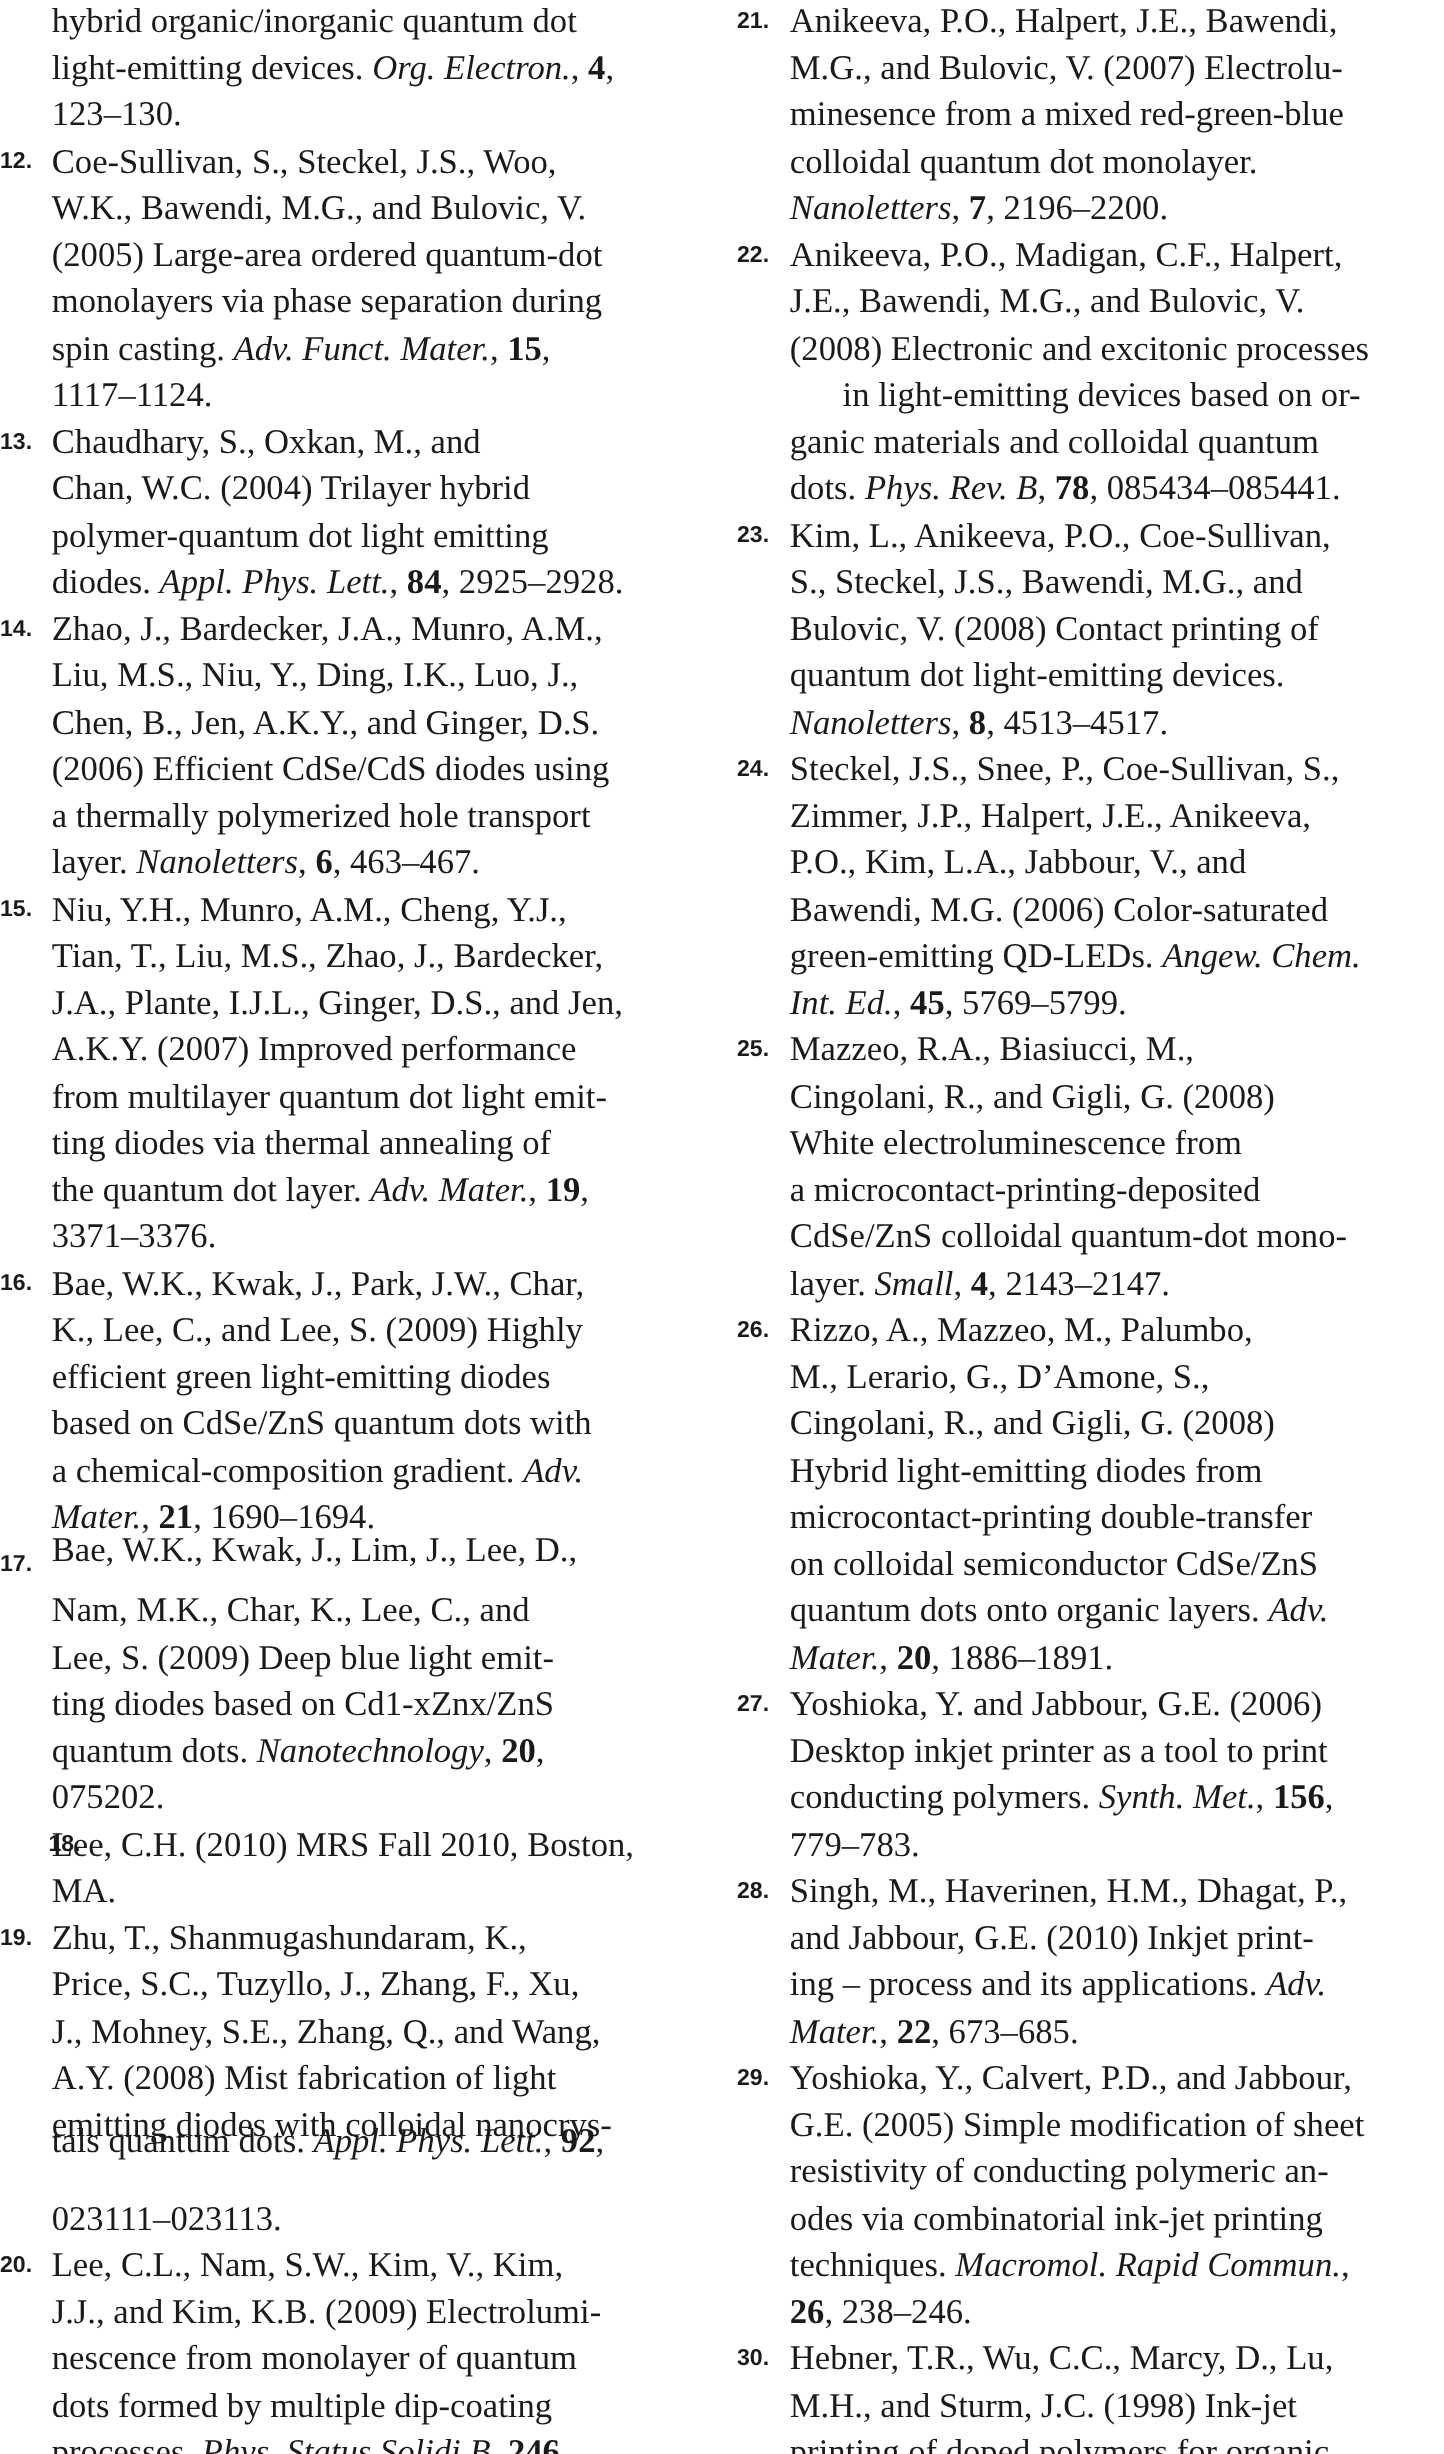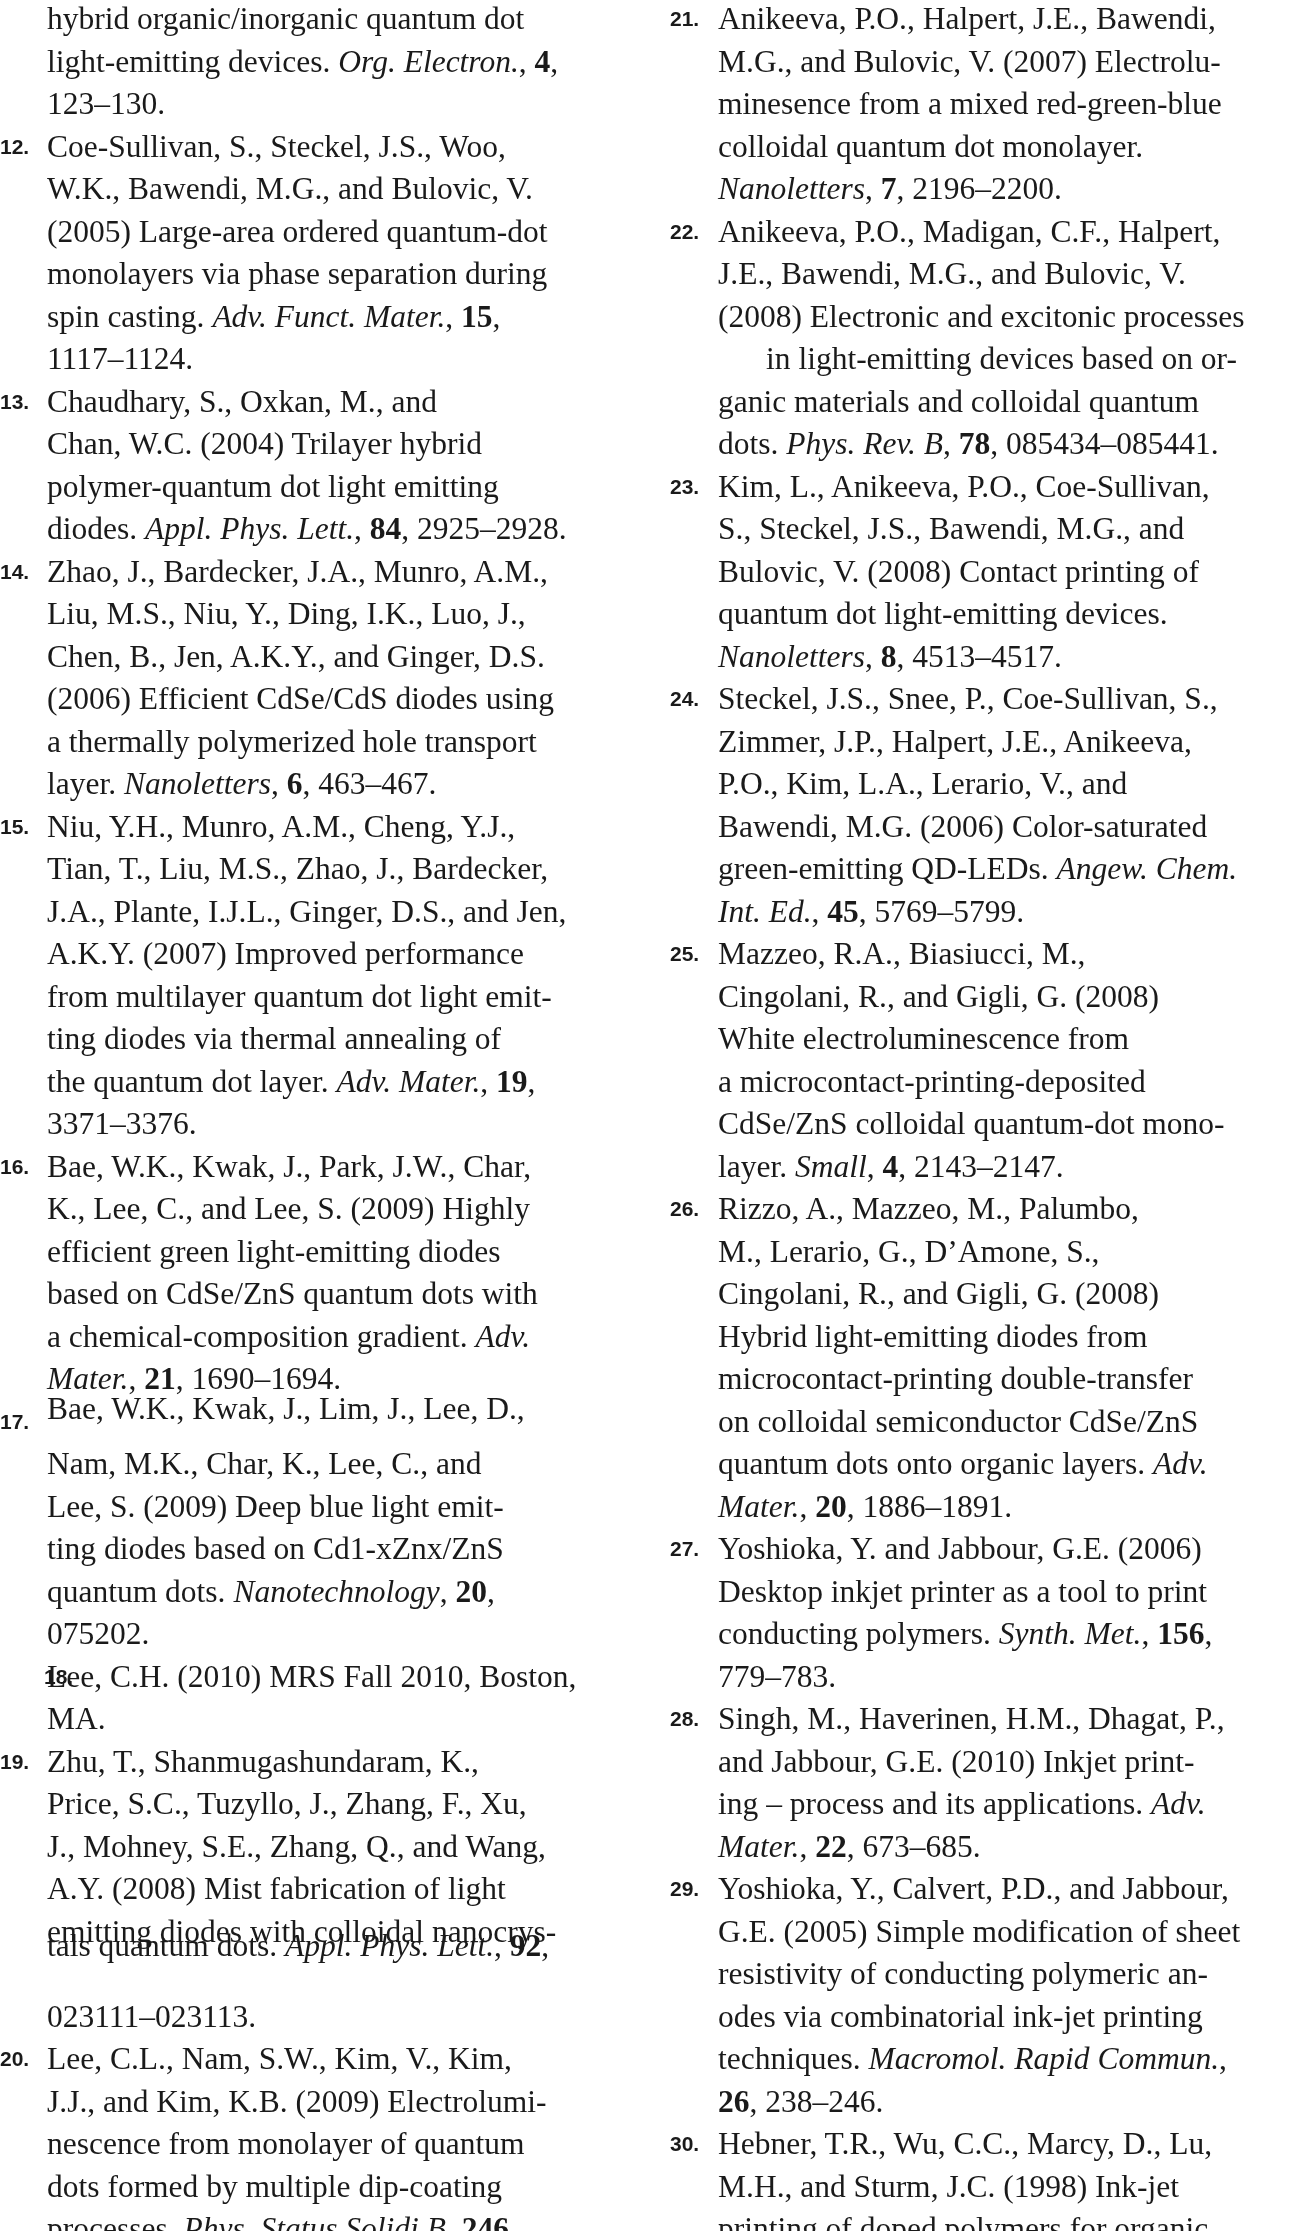"P.O., Kim, L.A., Lerario, V.," span { text: Lerario -> Jabbour }
